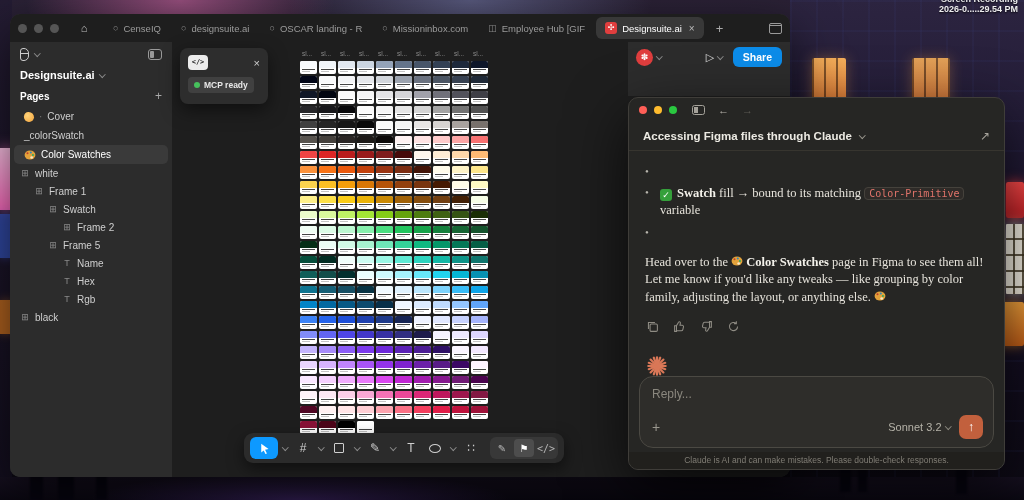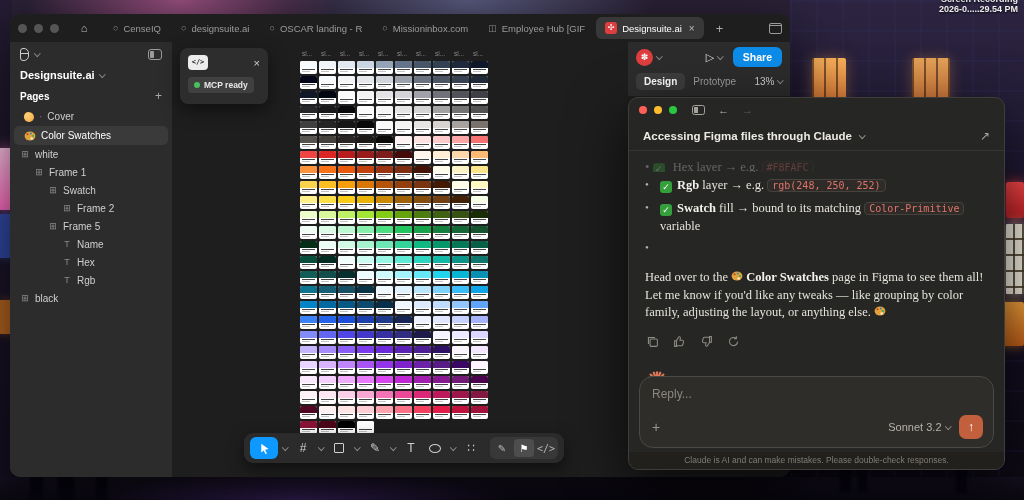"Design" div.row2 { html: <div> <span>Design</span> <span>Prototype</span> <span> <span>13%</span> <span></span> </span> </div> -> none }
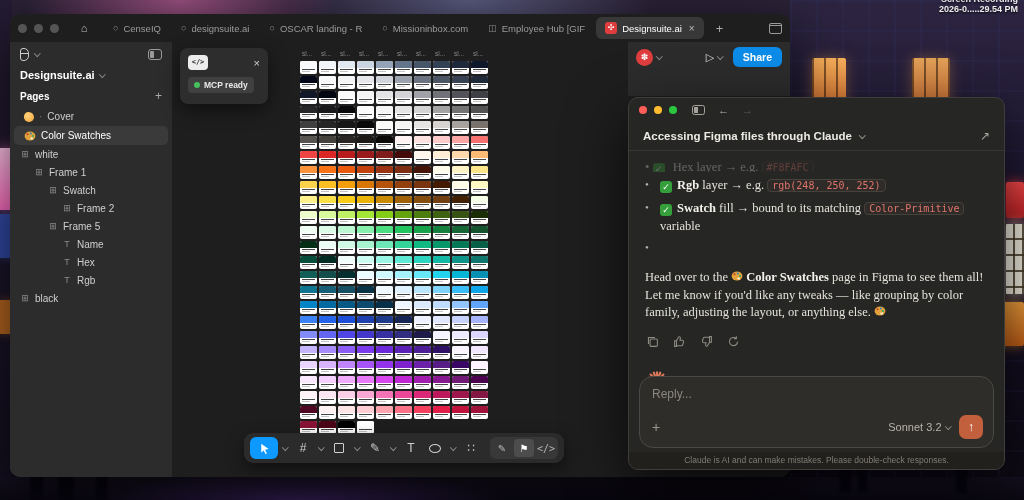"_colorSwatch" div.pageitem { html: none -> <div> <span>_colorSwatch</span> </div> }
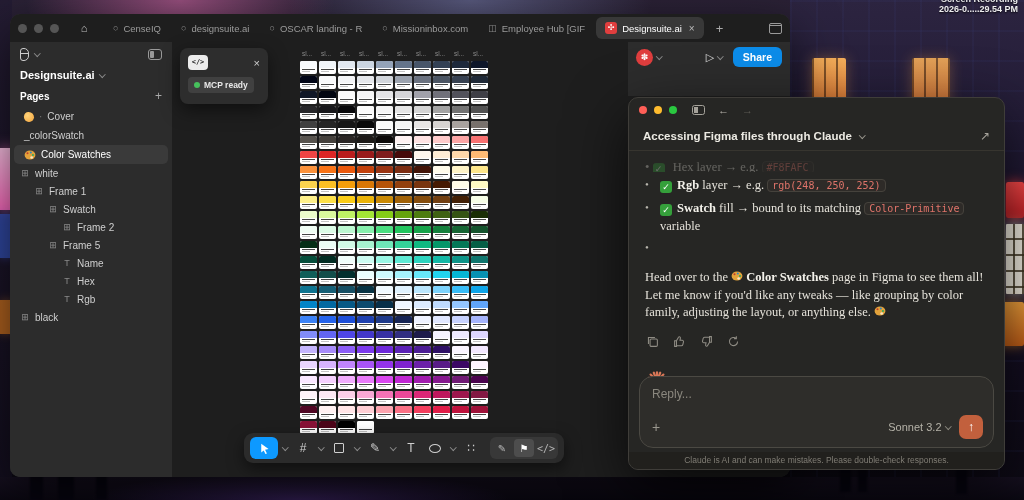"• ✓ Hex layer →" div.fadeline { html: <div><span><span>• </span><span>✓</span> Hex layer → e.g. <span>#F8FAFC</span></span></div> -> none }
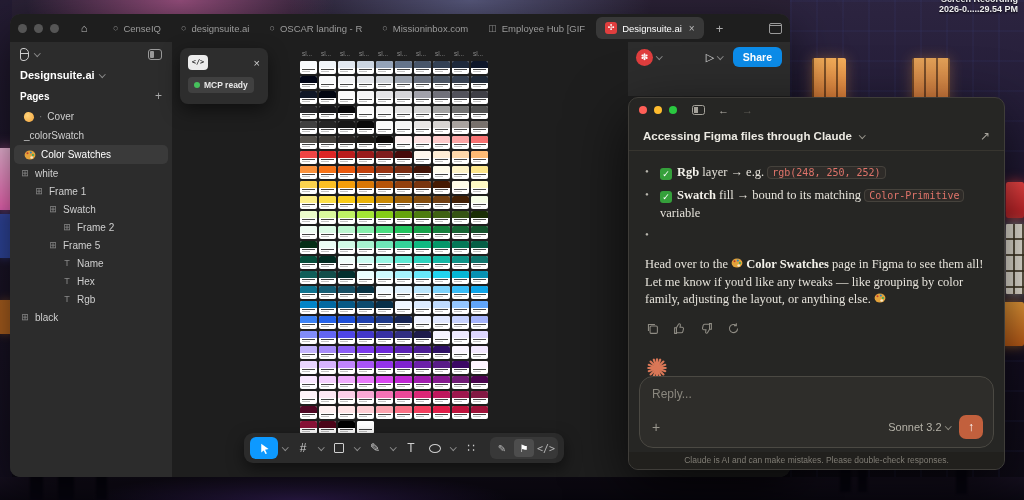"✓ Rgb layer → e.g." span { html: <span><span>✓</span><b>Rgb</b> layer → e.g. <span>rgb(248, 250, 252)</span></span> -> none }
